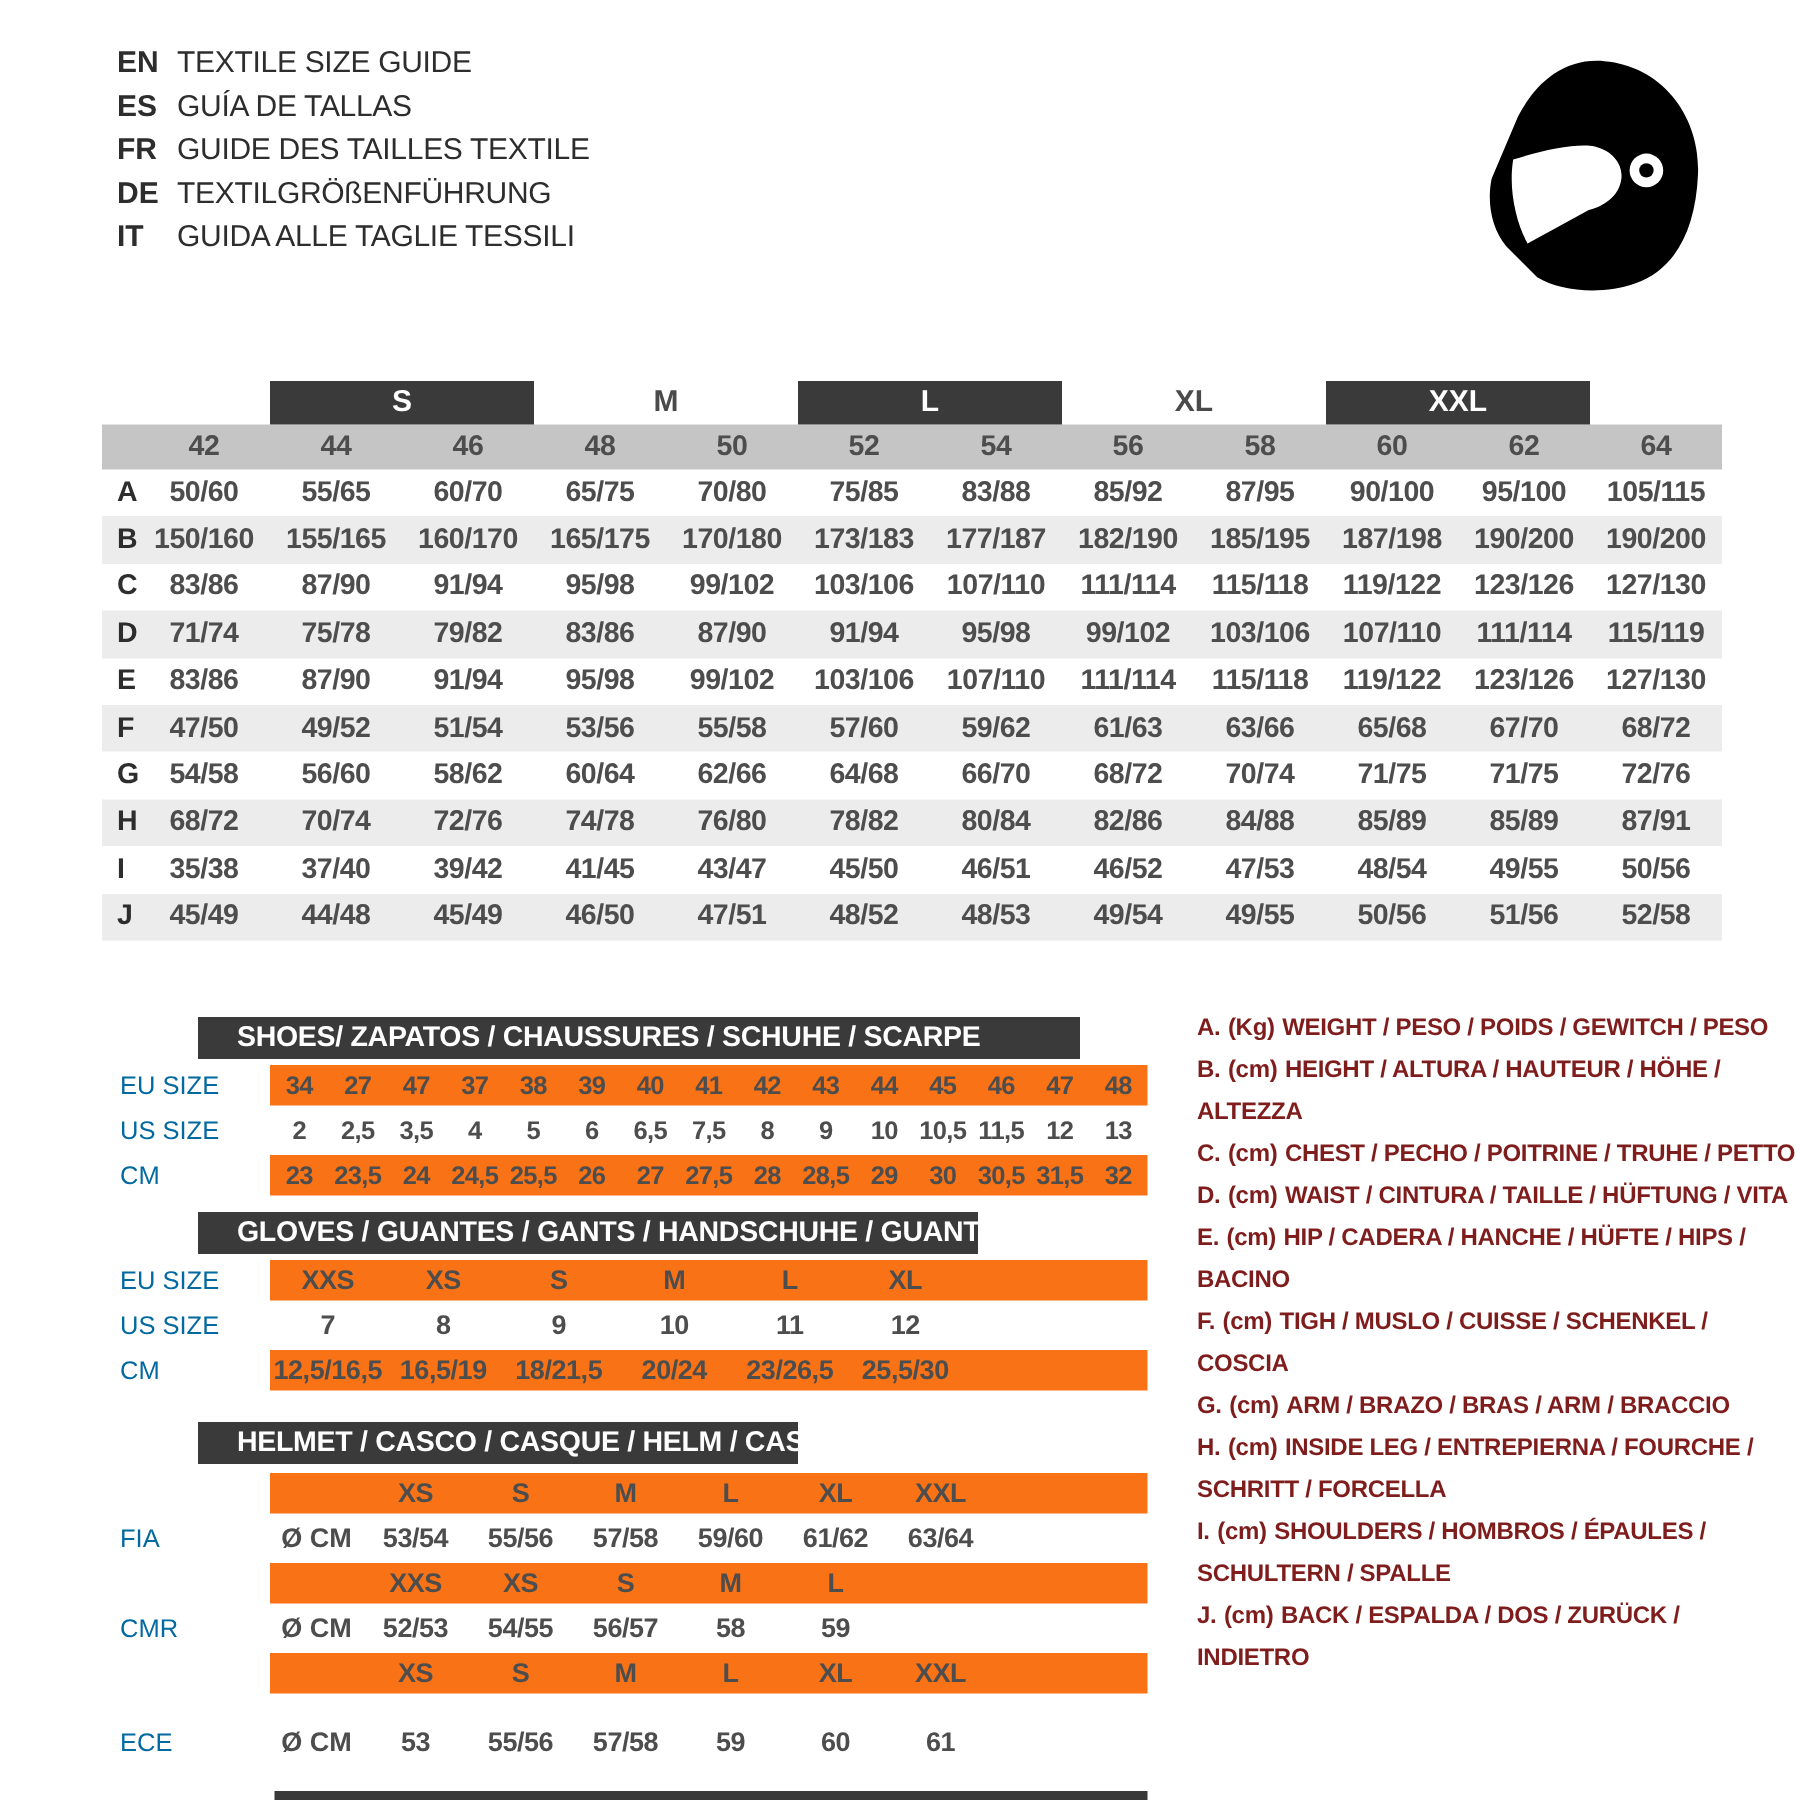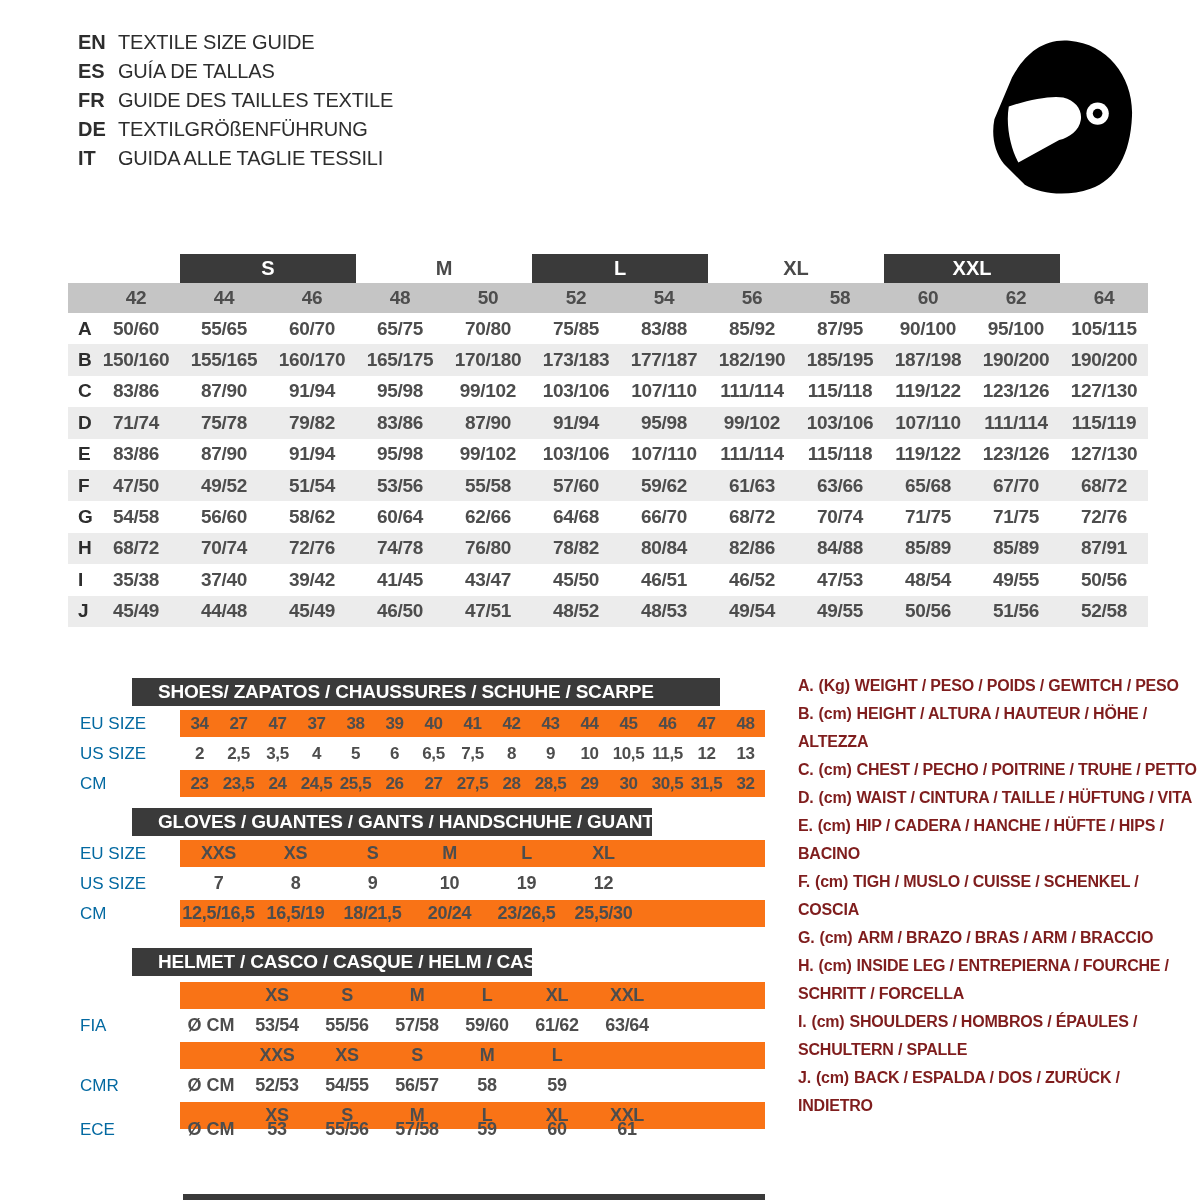"19" div.gc { text: 19 -> 11 }
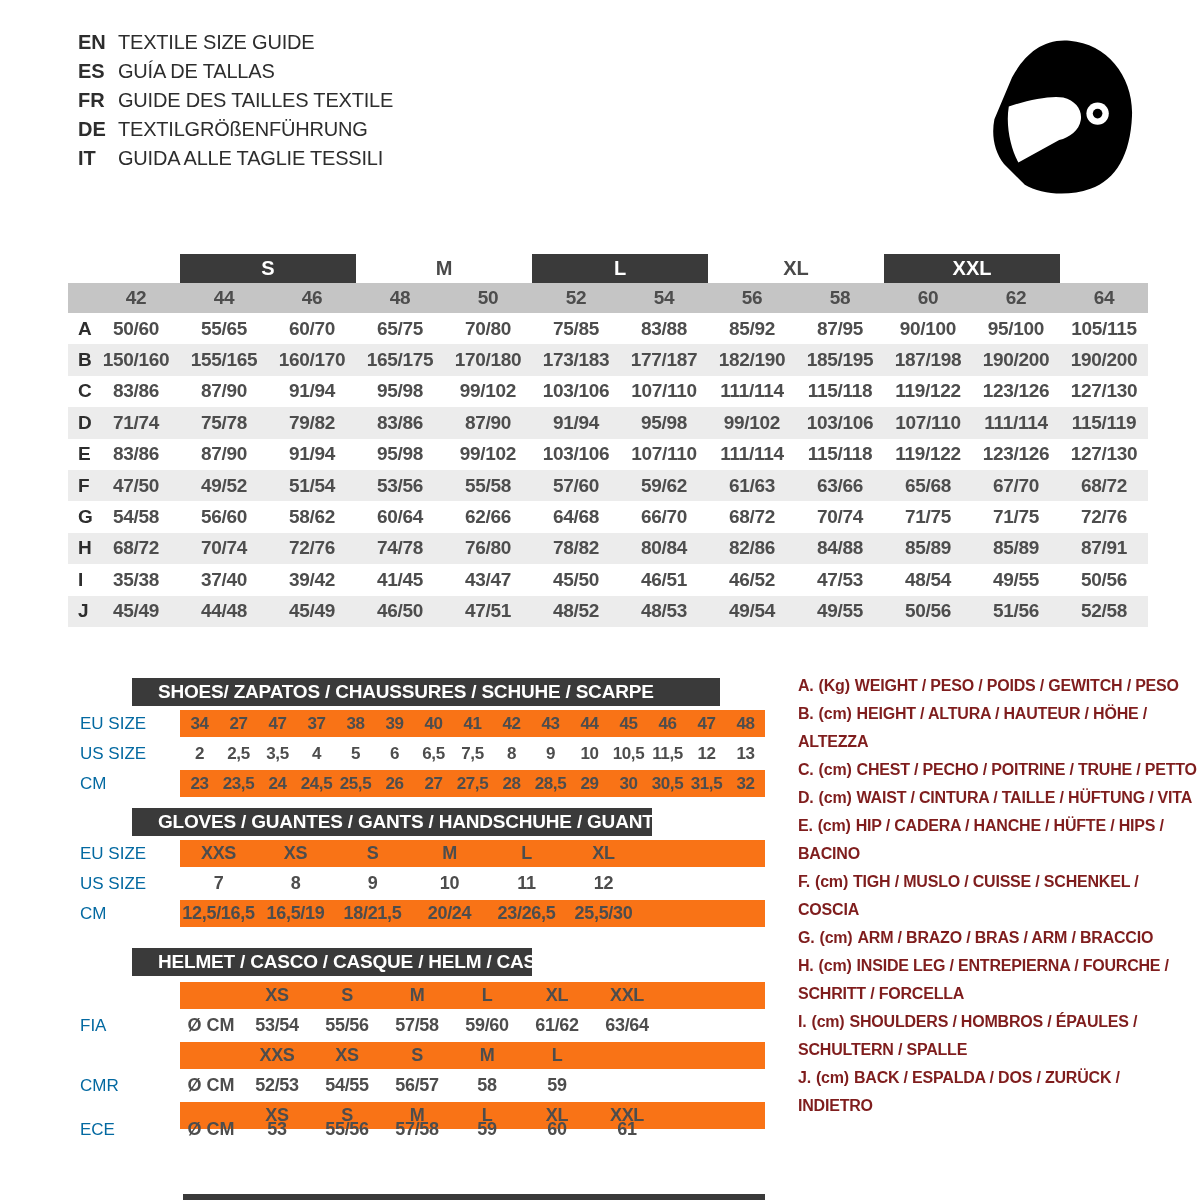"ECE" div.srow { top: 168px -> 200px }
